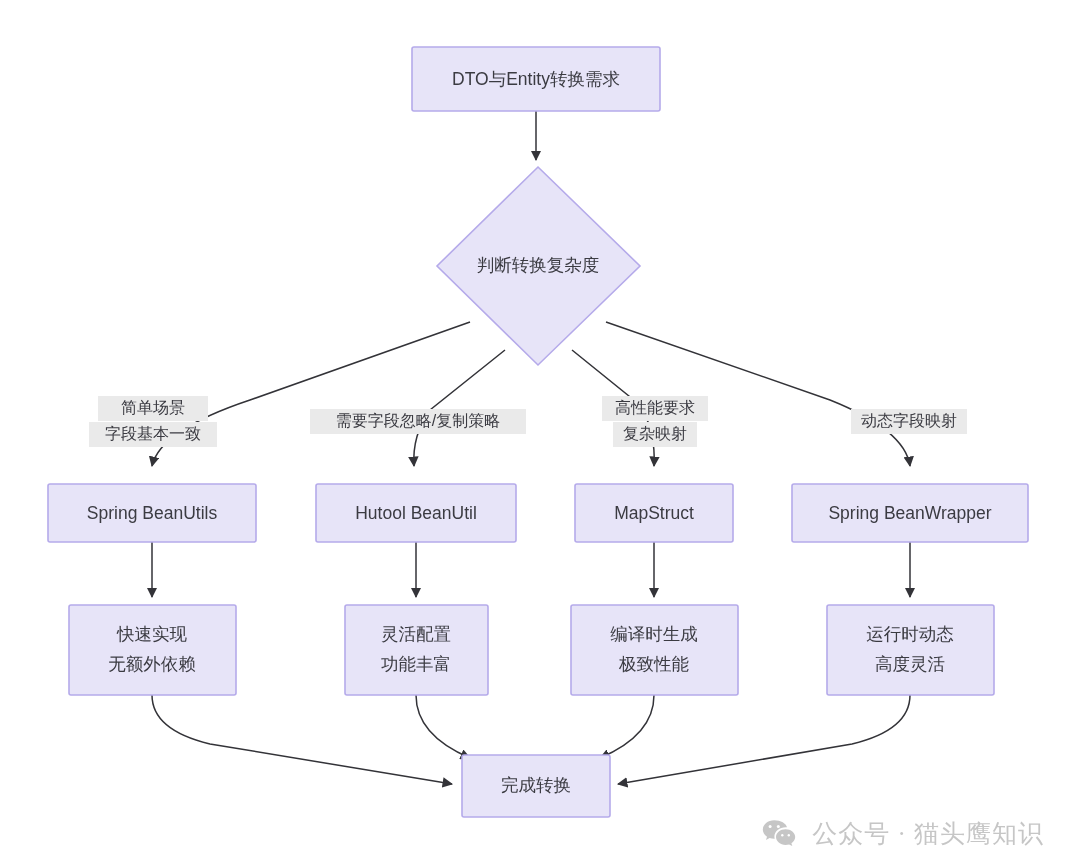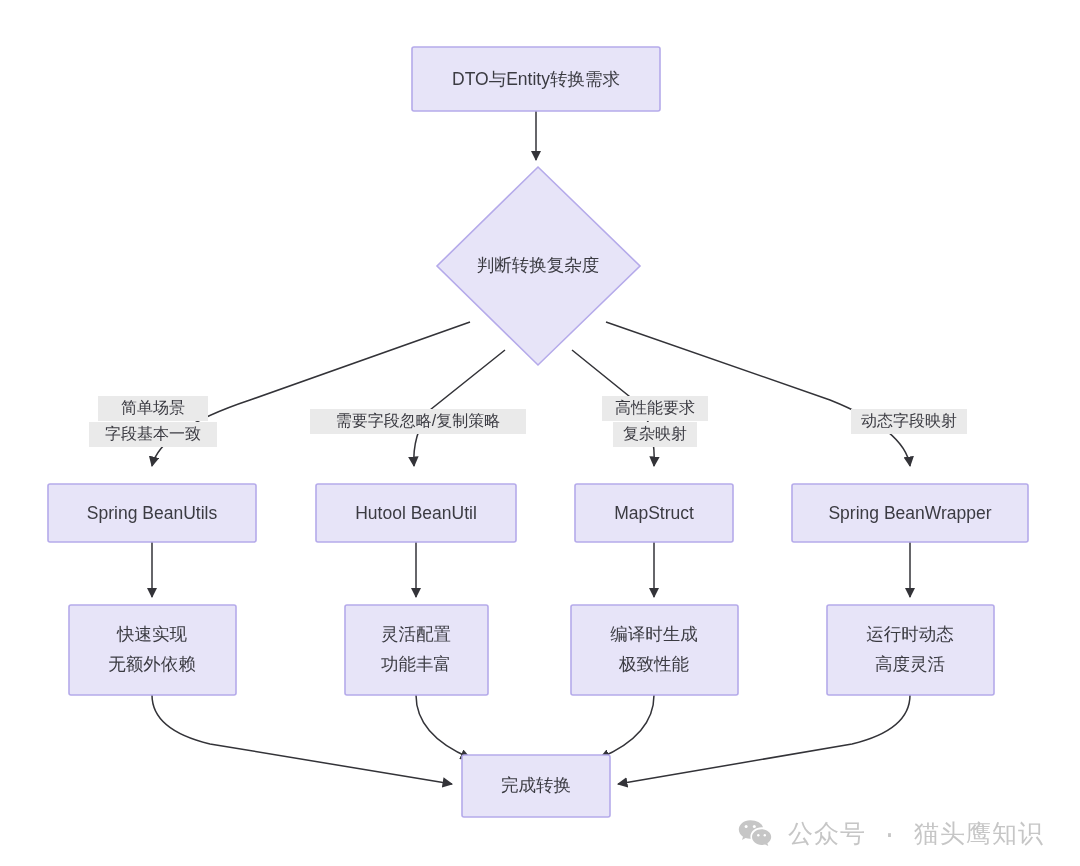"公众号 · 猫头鹰知识" .watermark { font-family: Liberation Mono, monospace -> Liberation Serif, serif }
